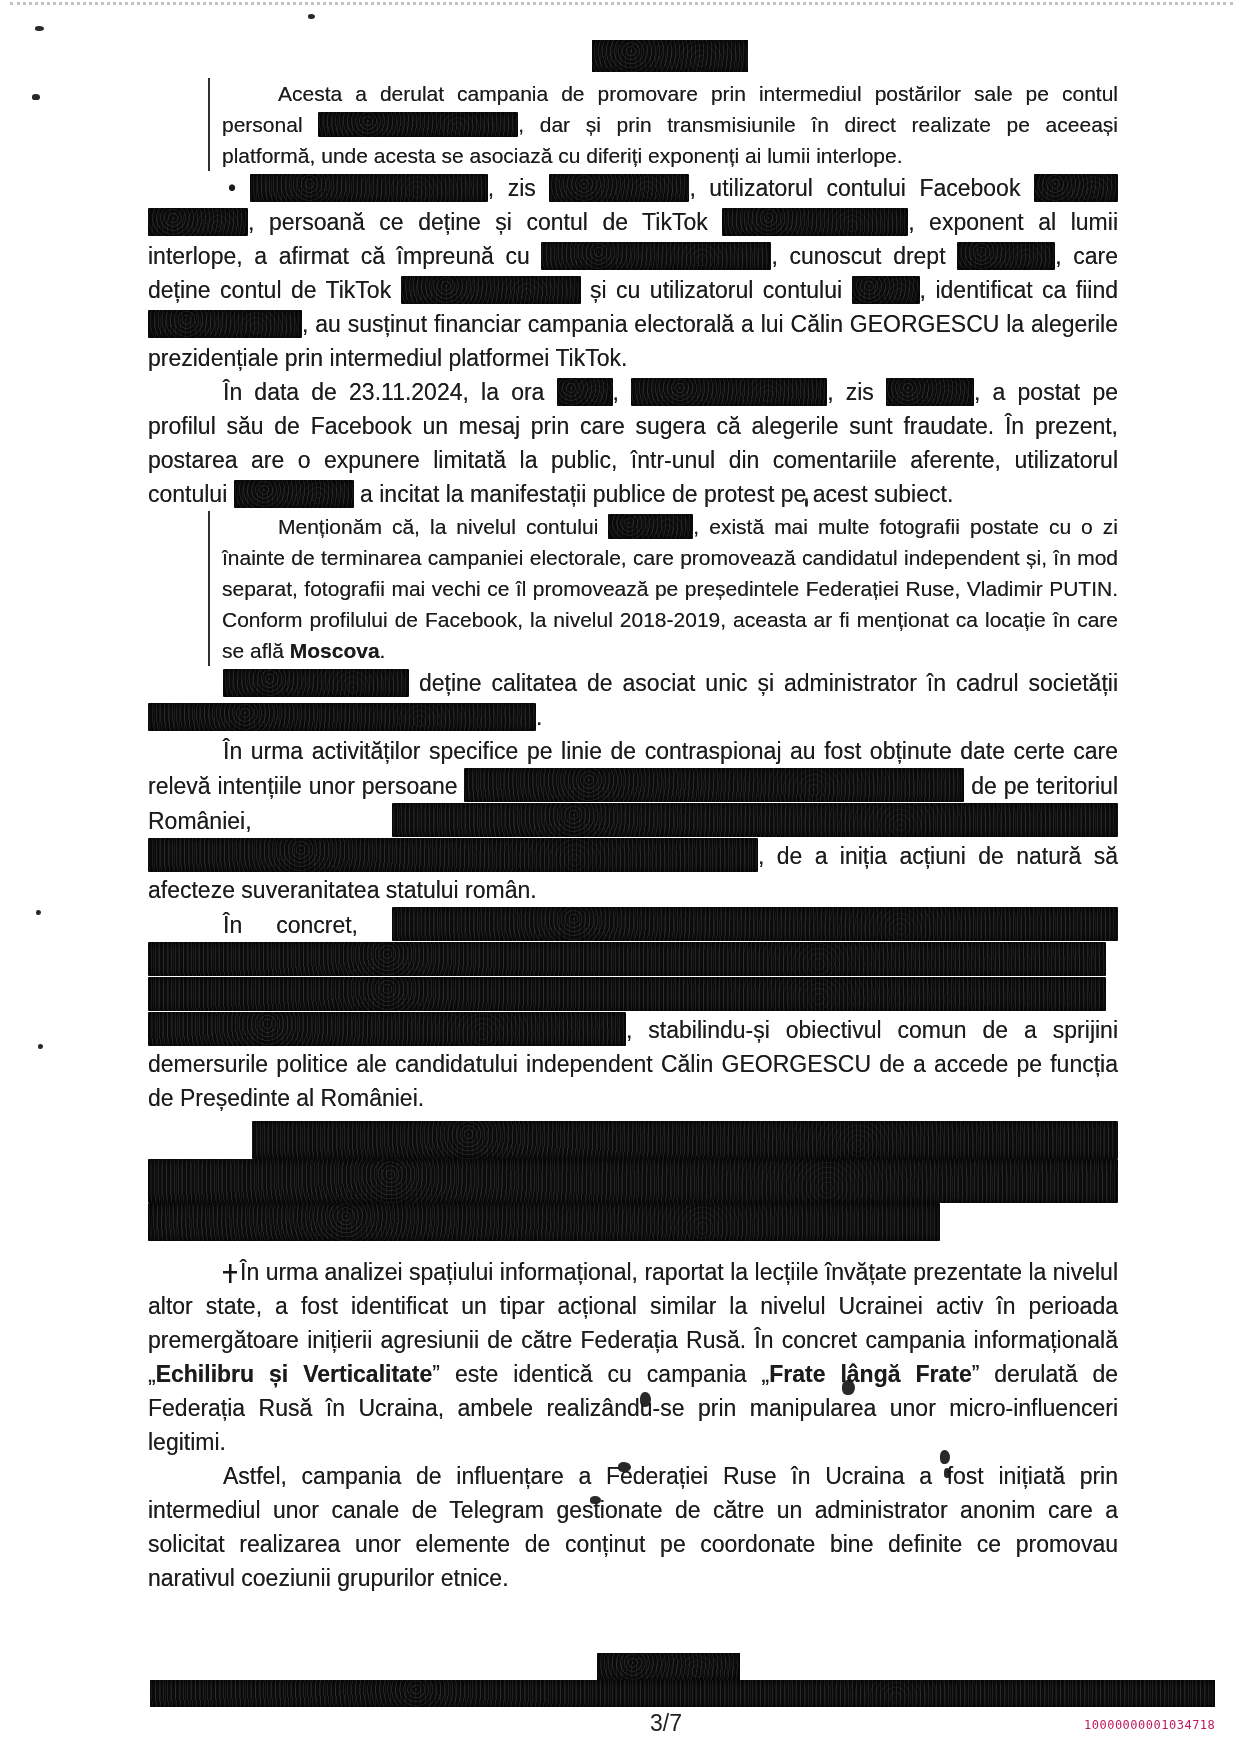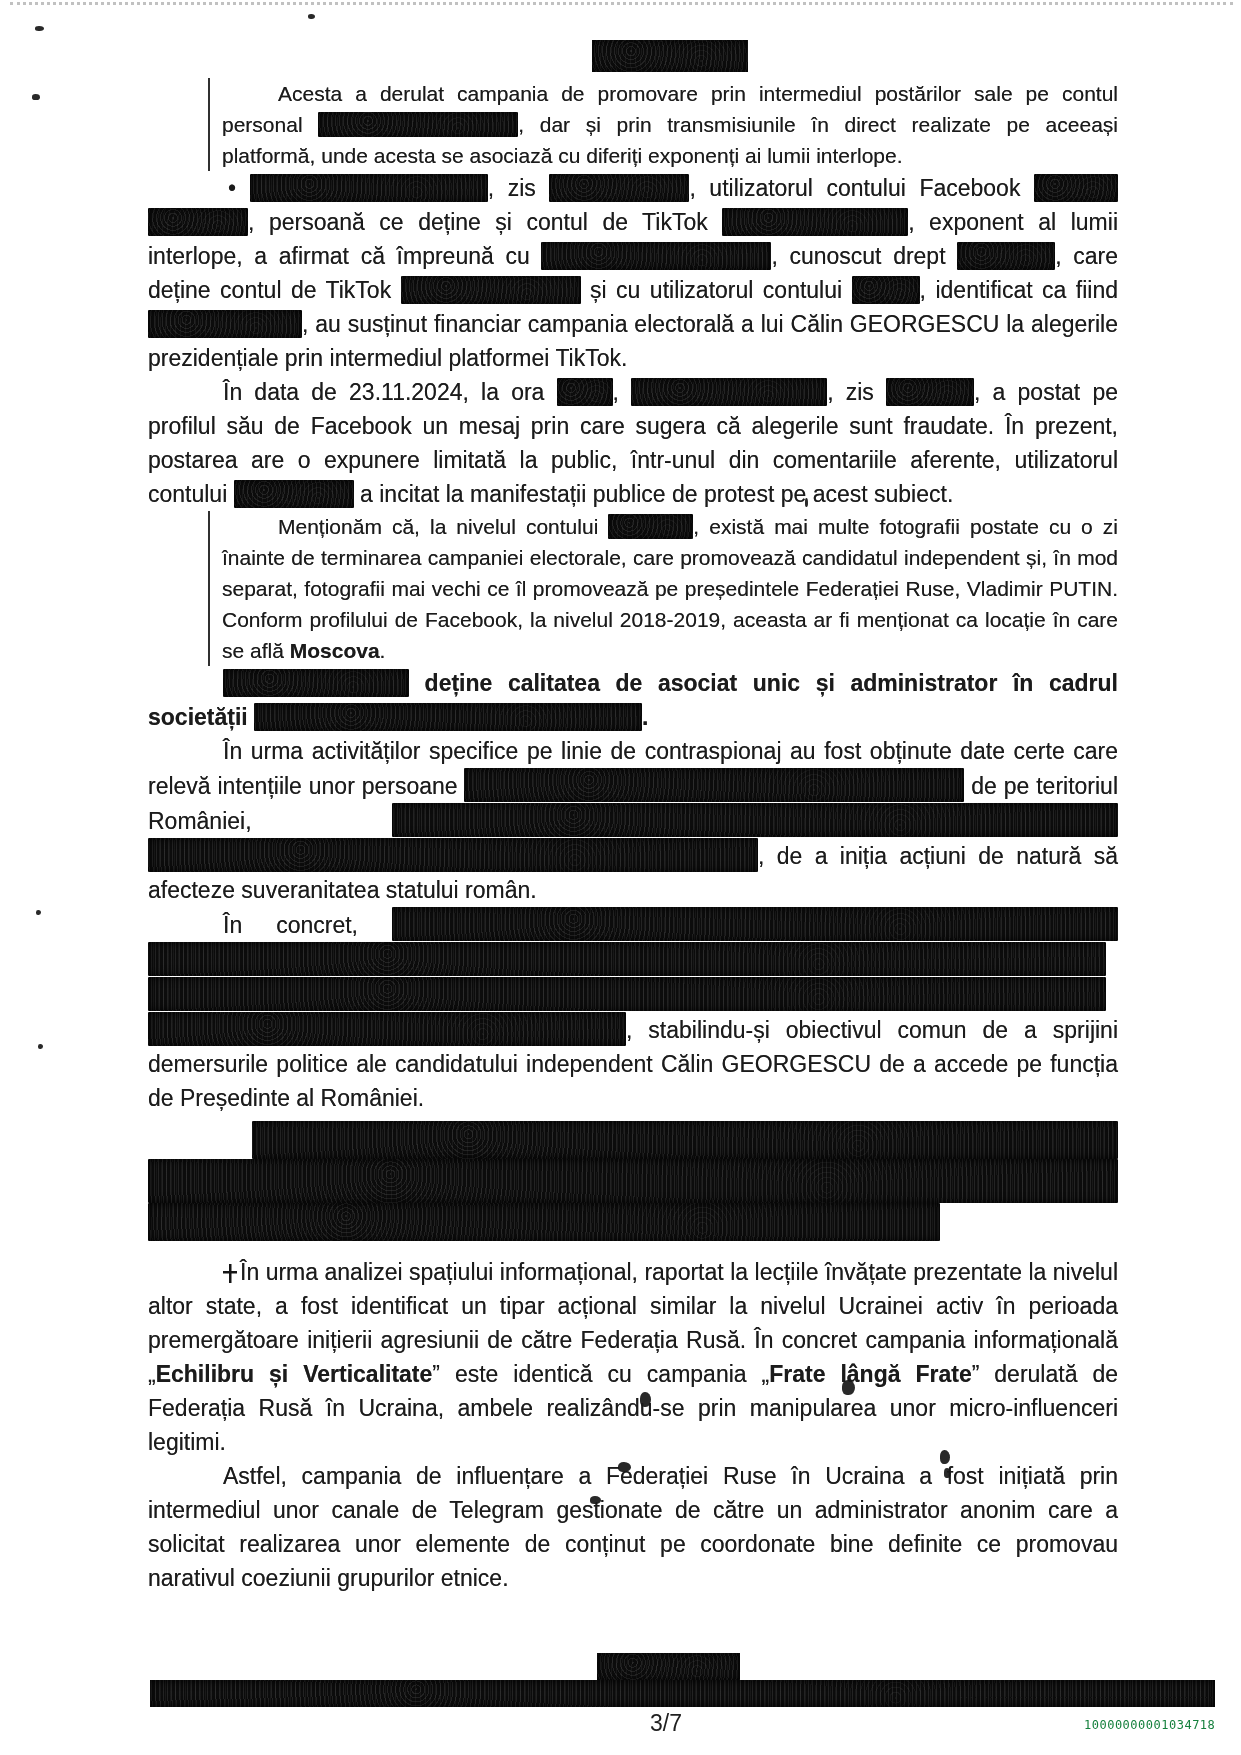"deține calitatea de asociat unic" div.para { font-weight: bold -> none }
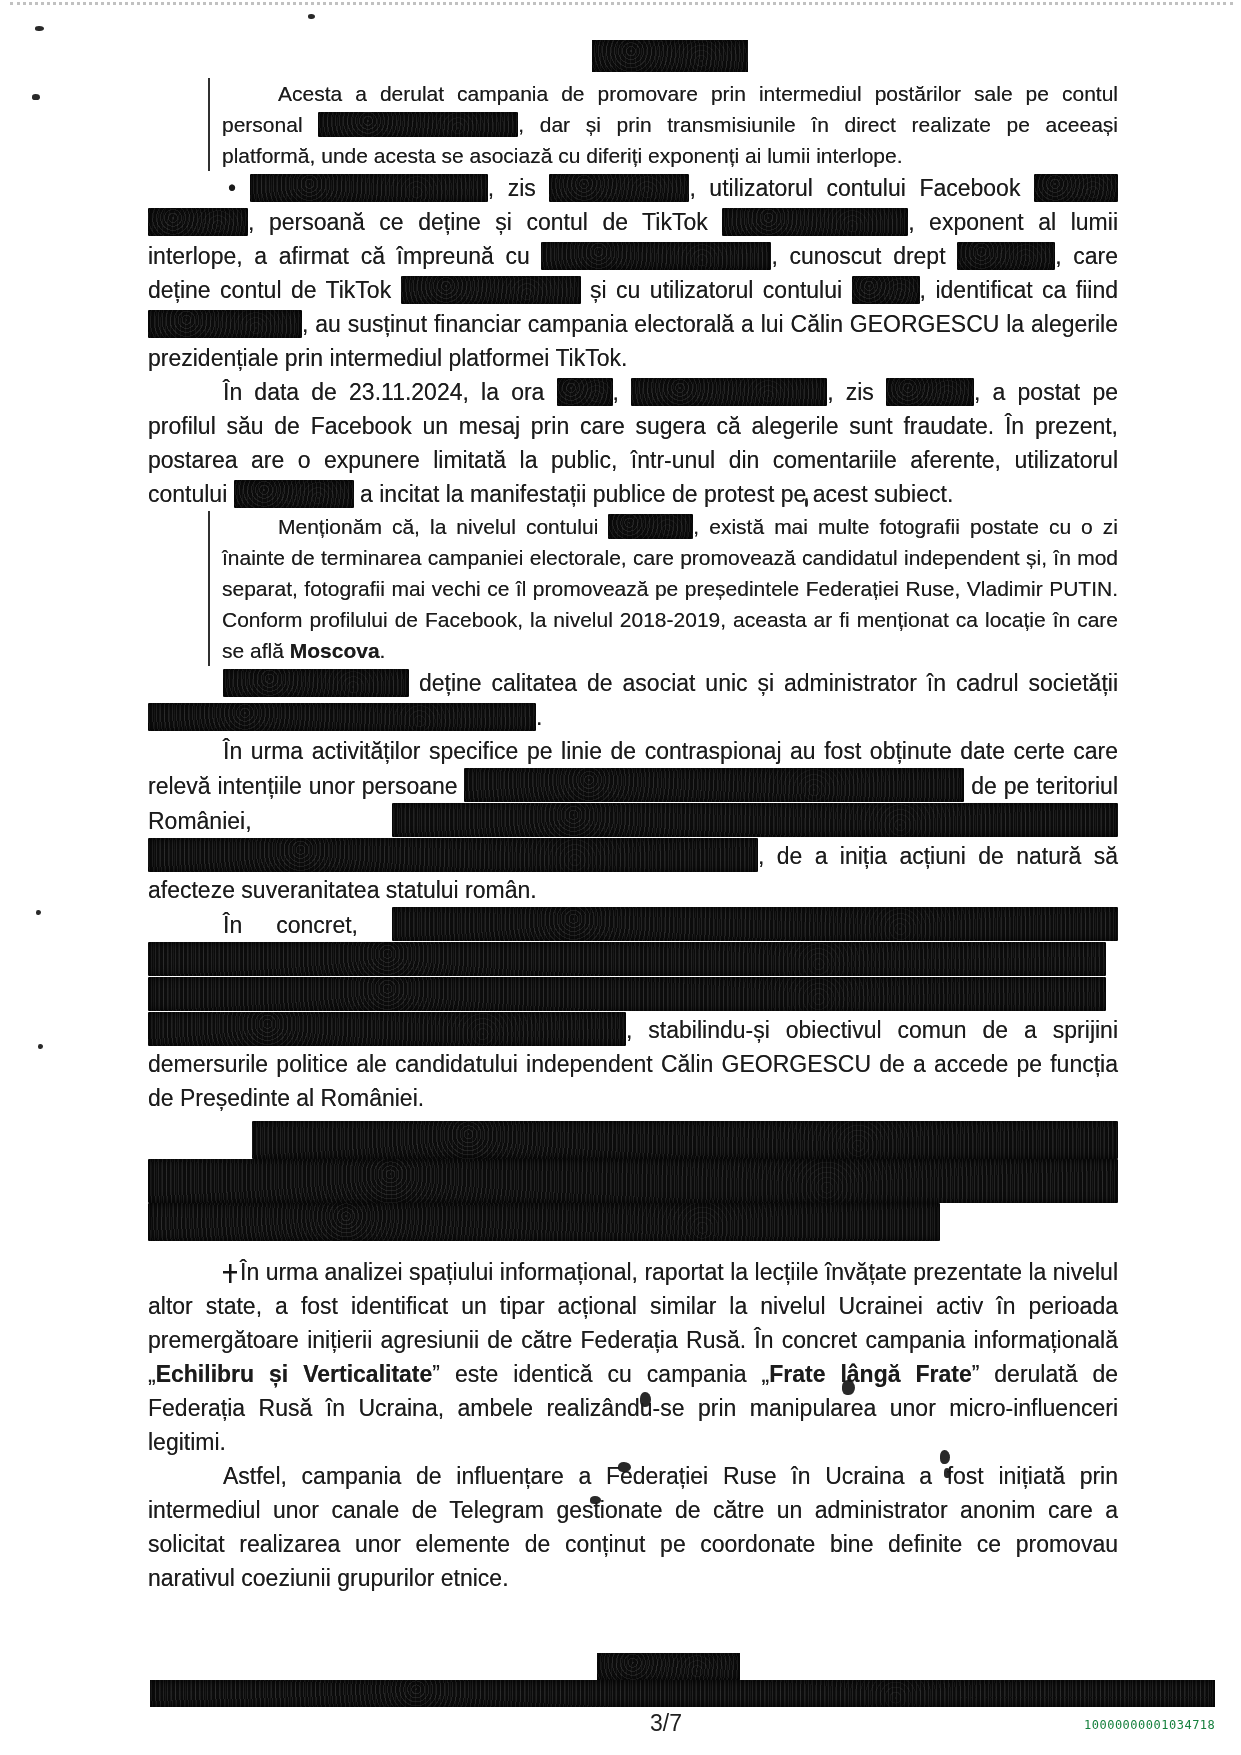"10000000001034718" .serial-number { color: #15803d -> #be185d }
